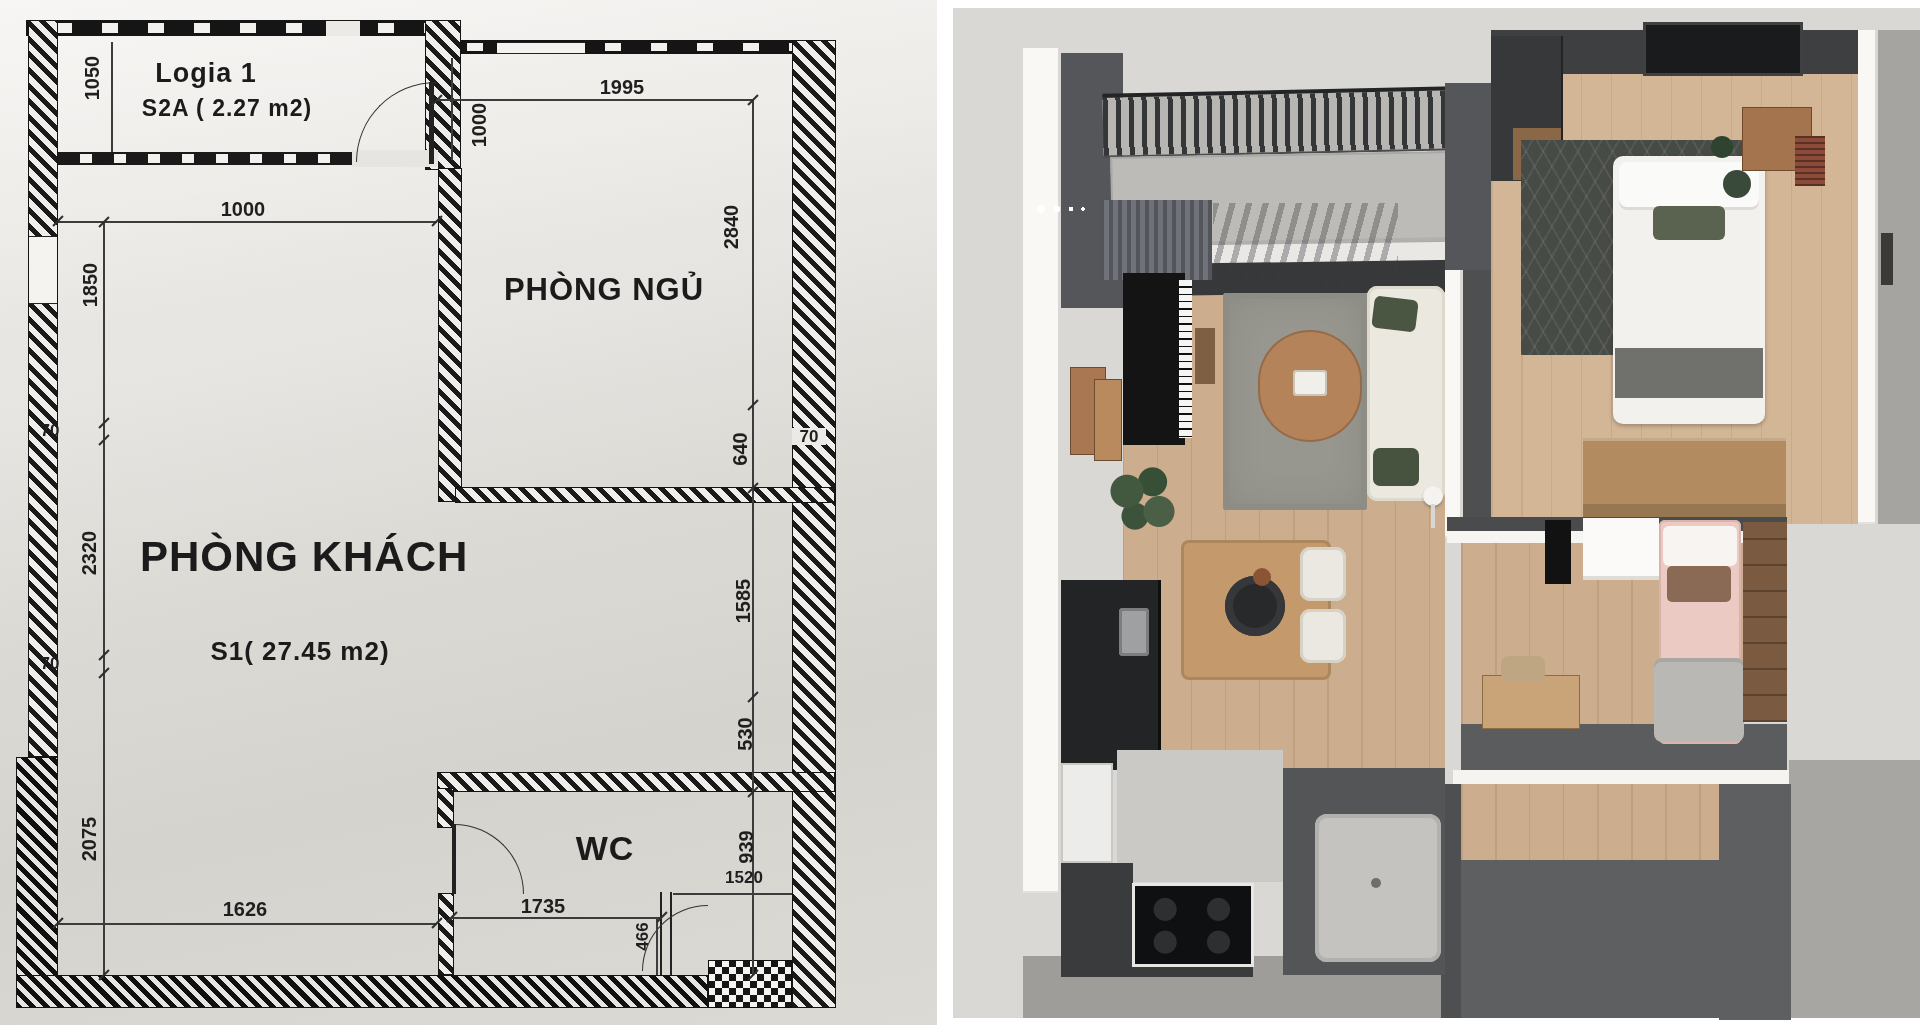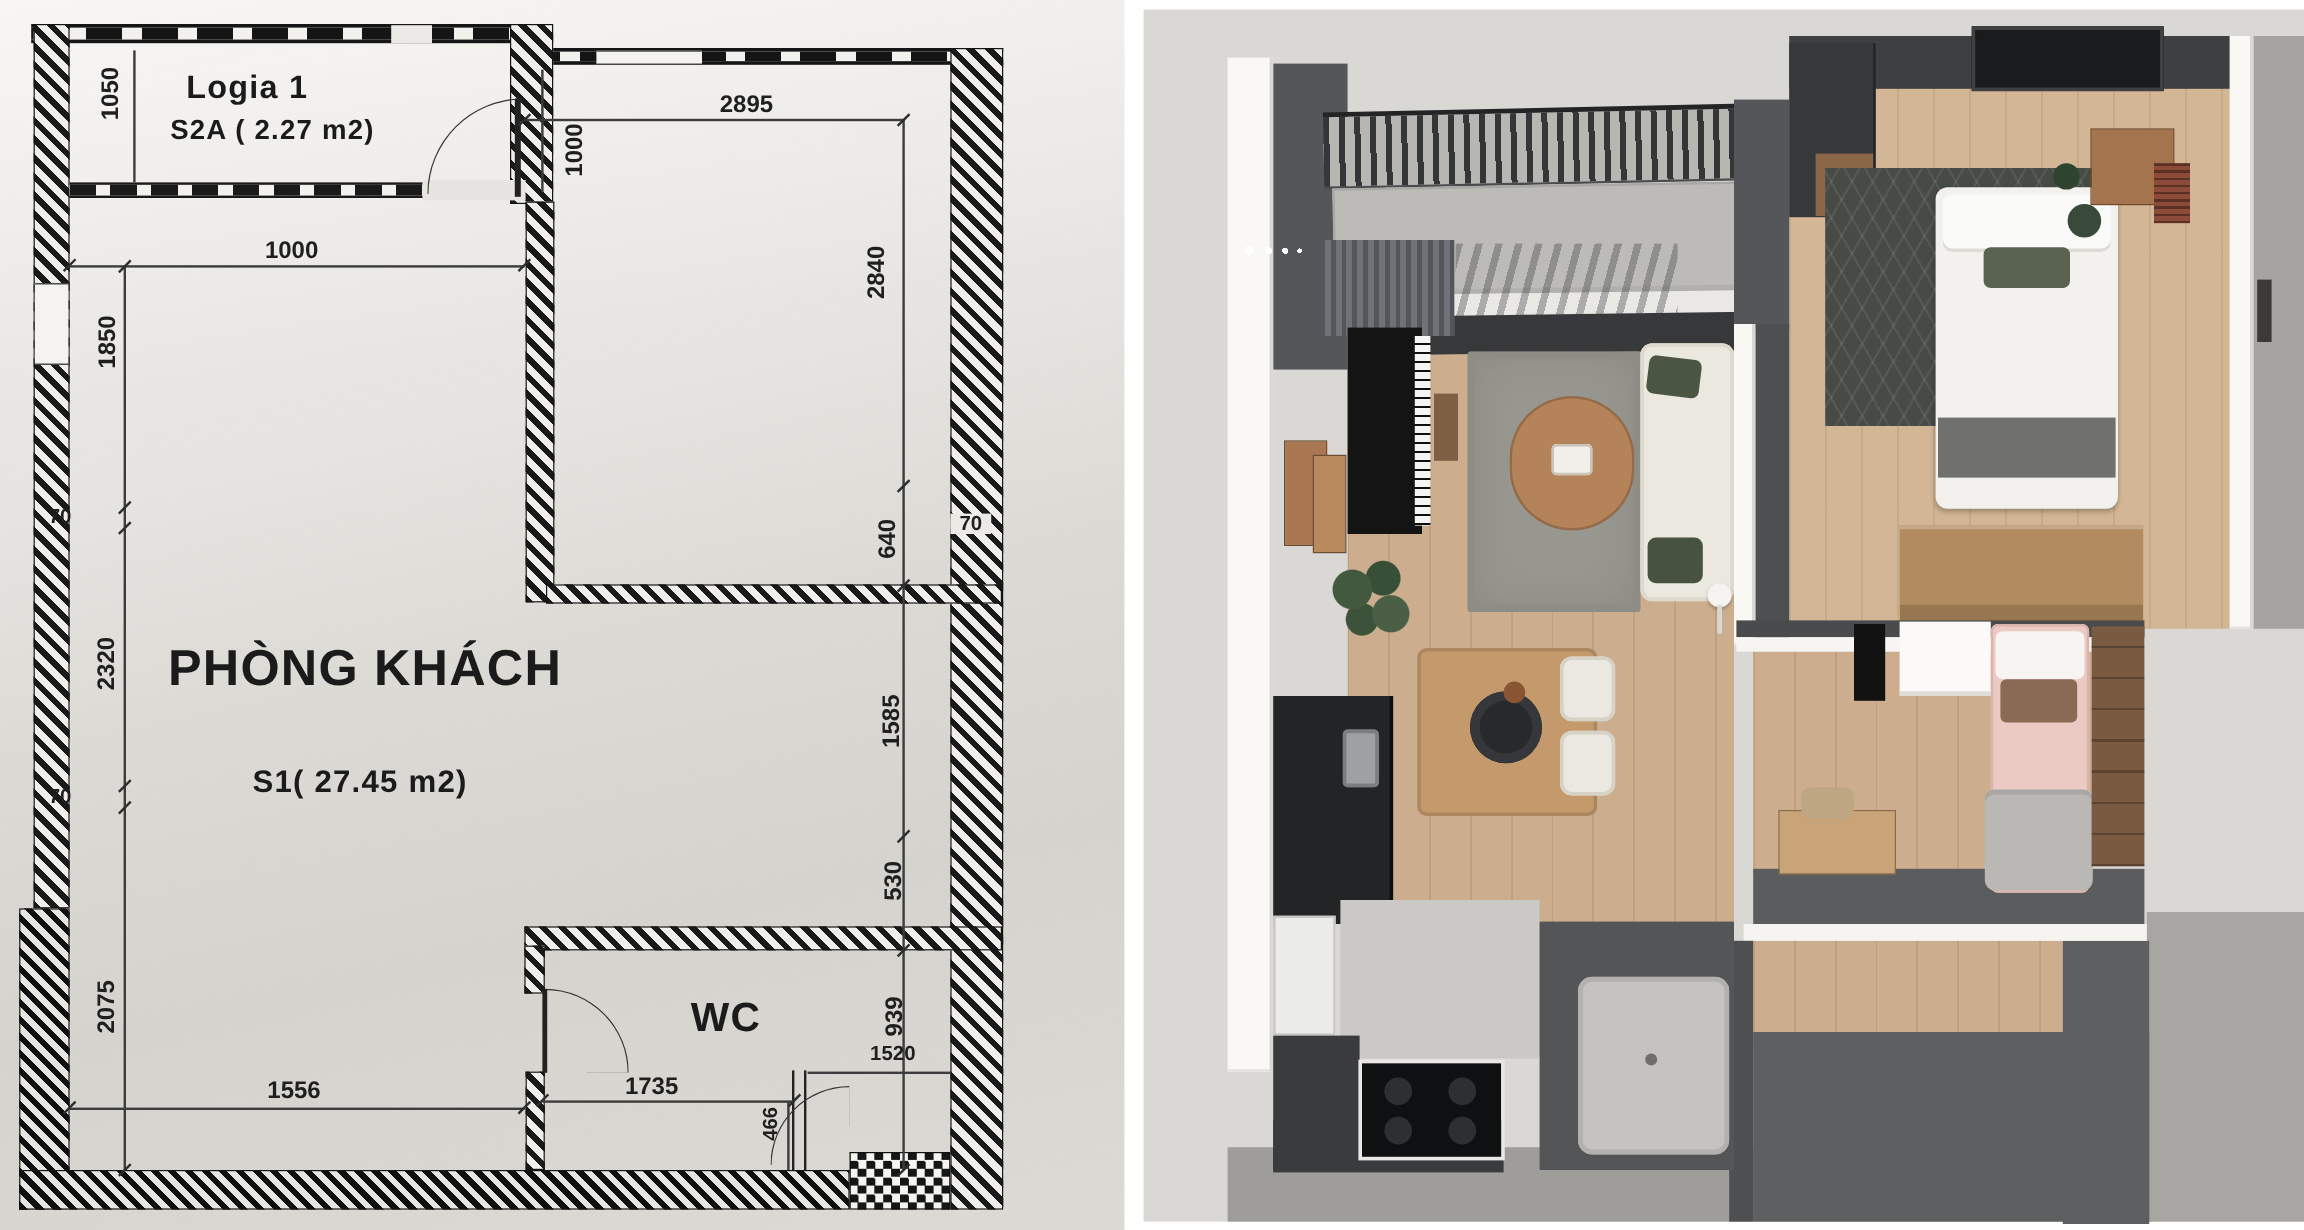"2895" div.a { text: 2895 -> 1995 }
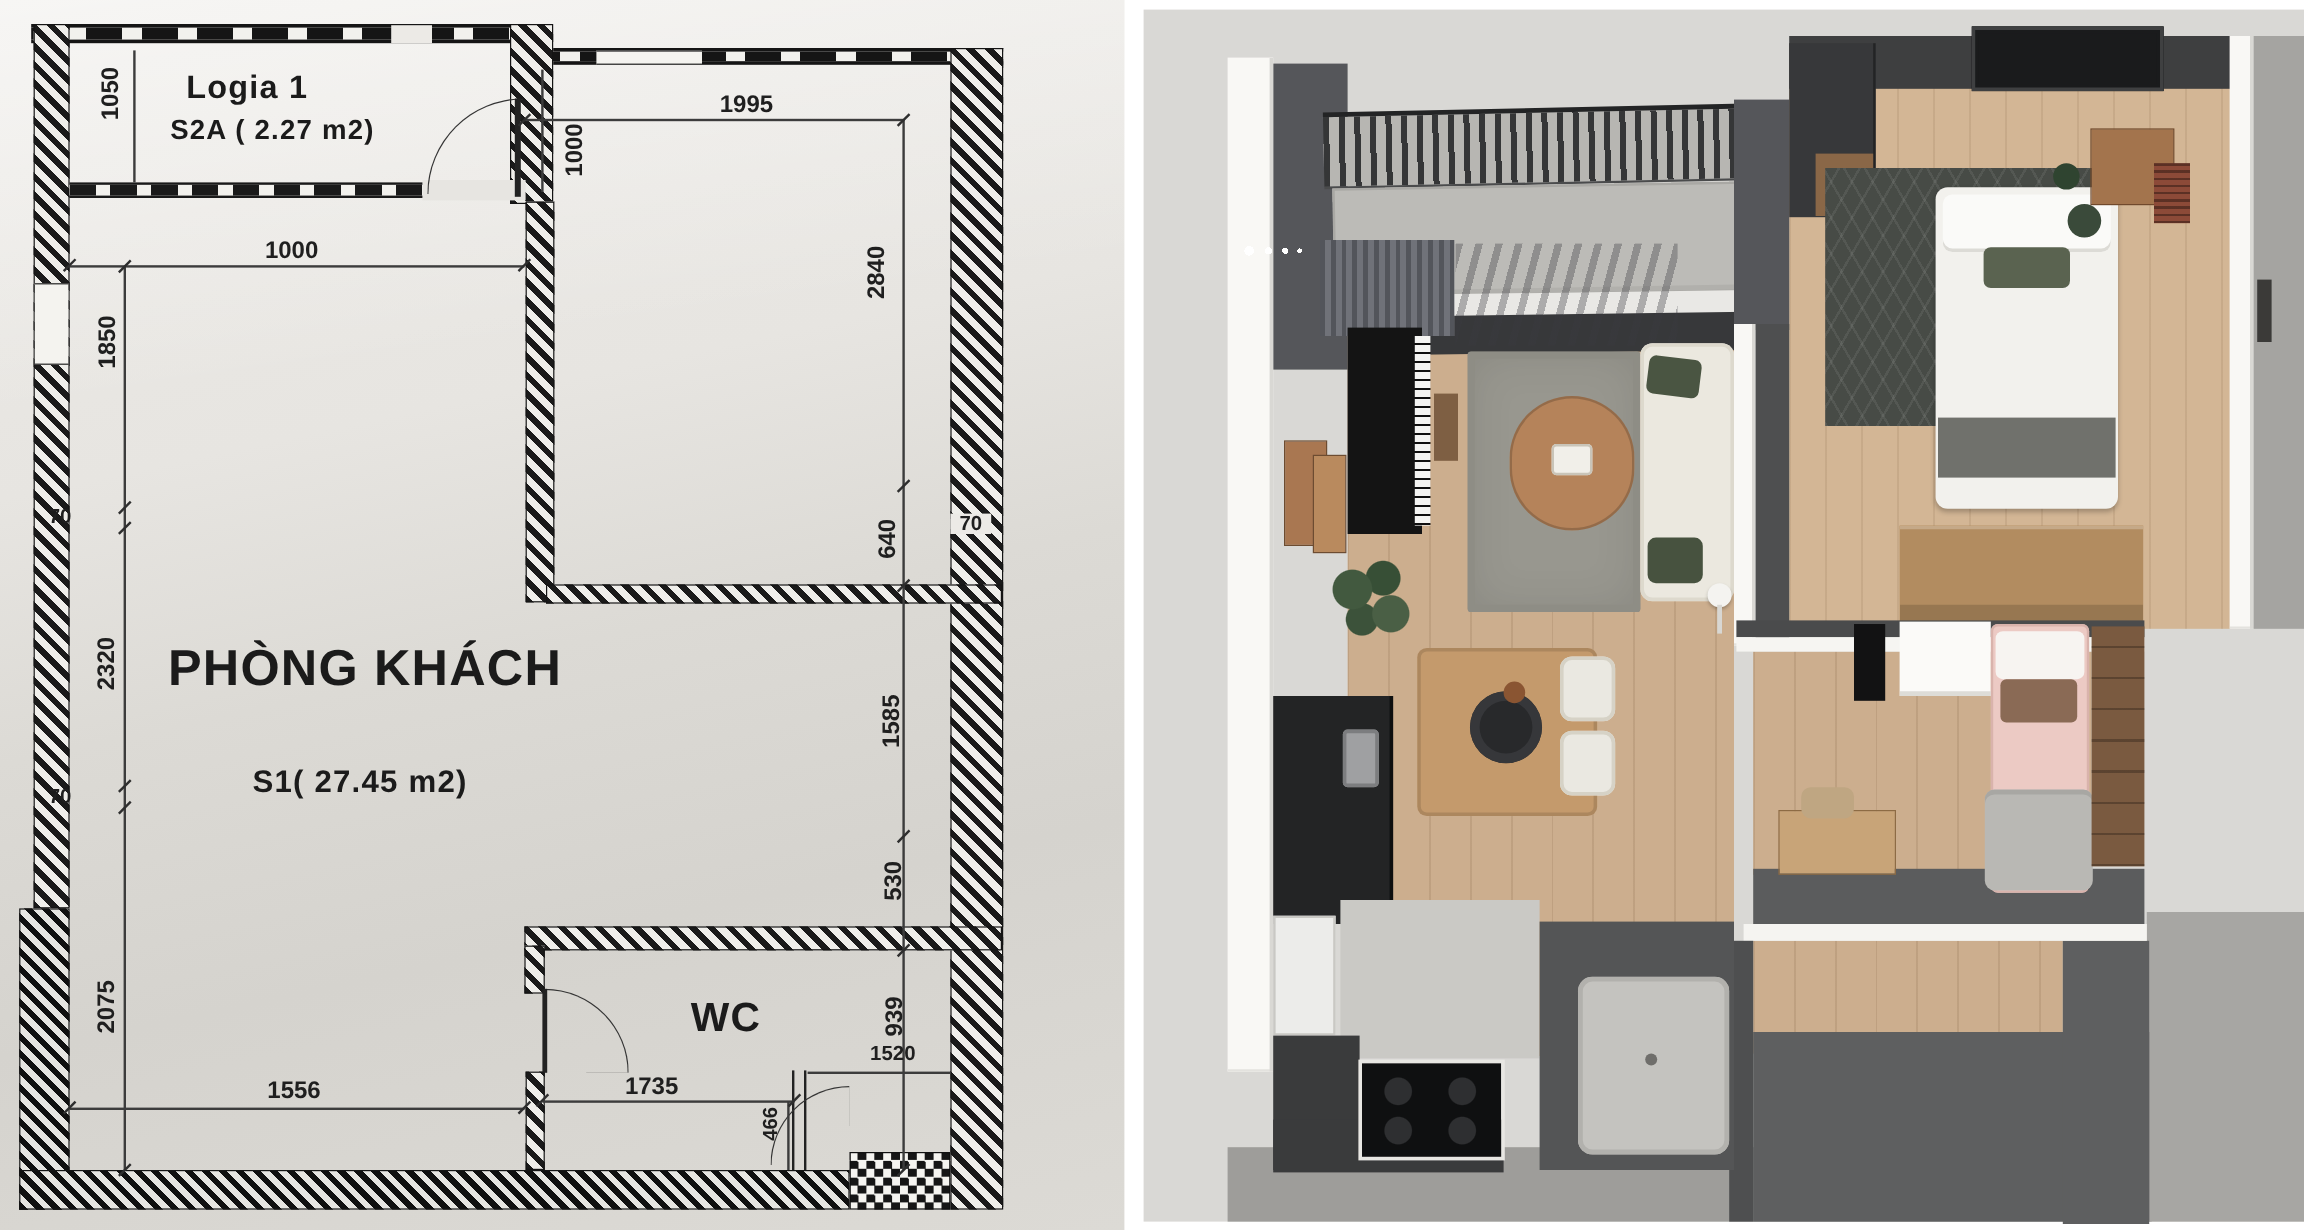"PHÒNG NGỦ" div.a { html: none -> <div>PHÒNG NGỦ</div> }
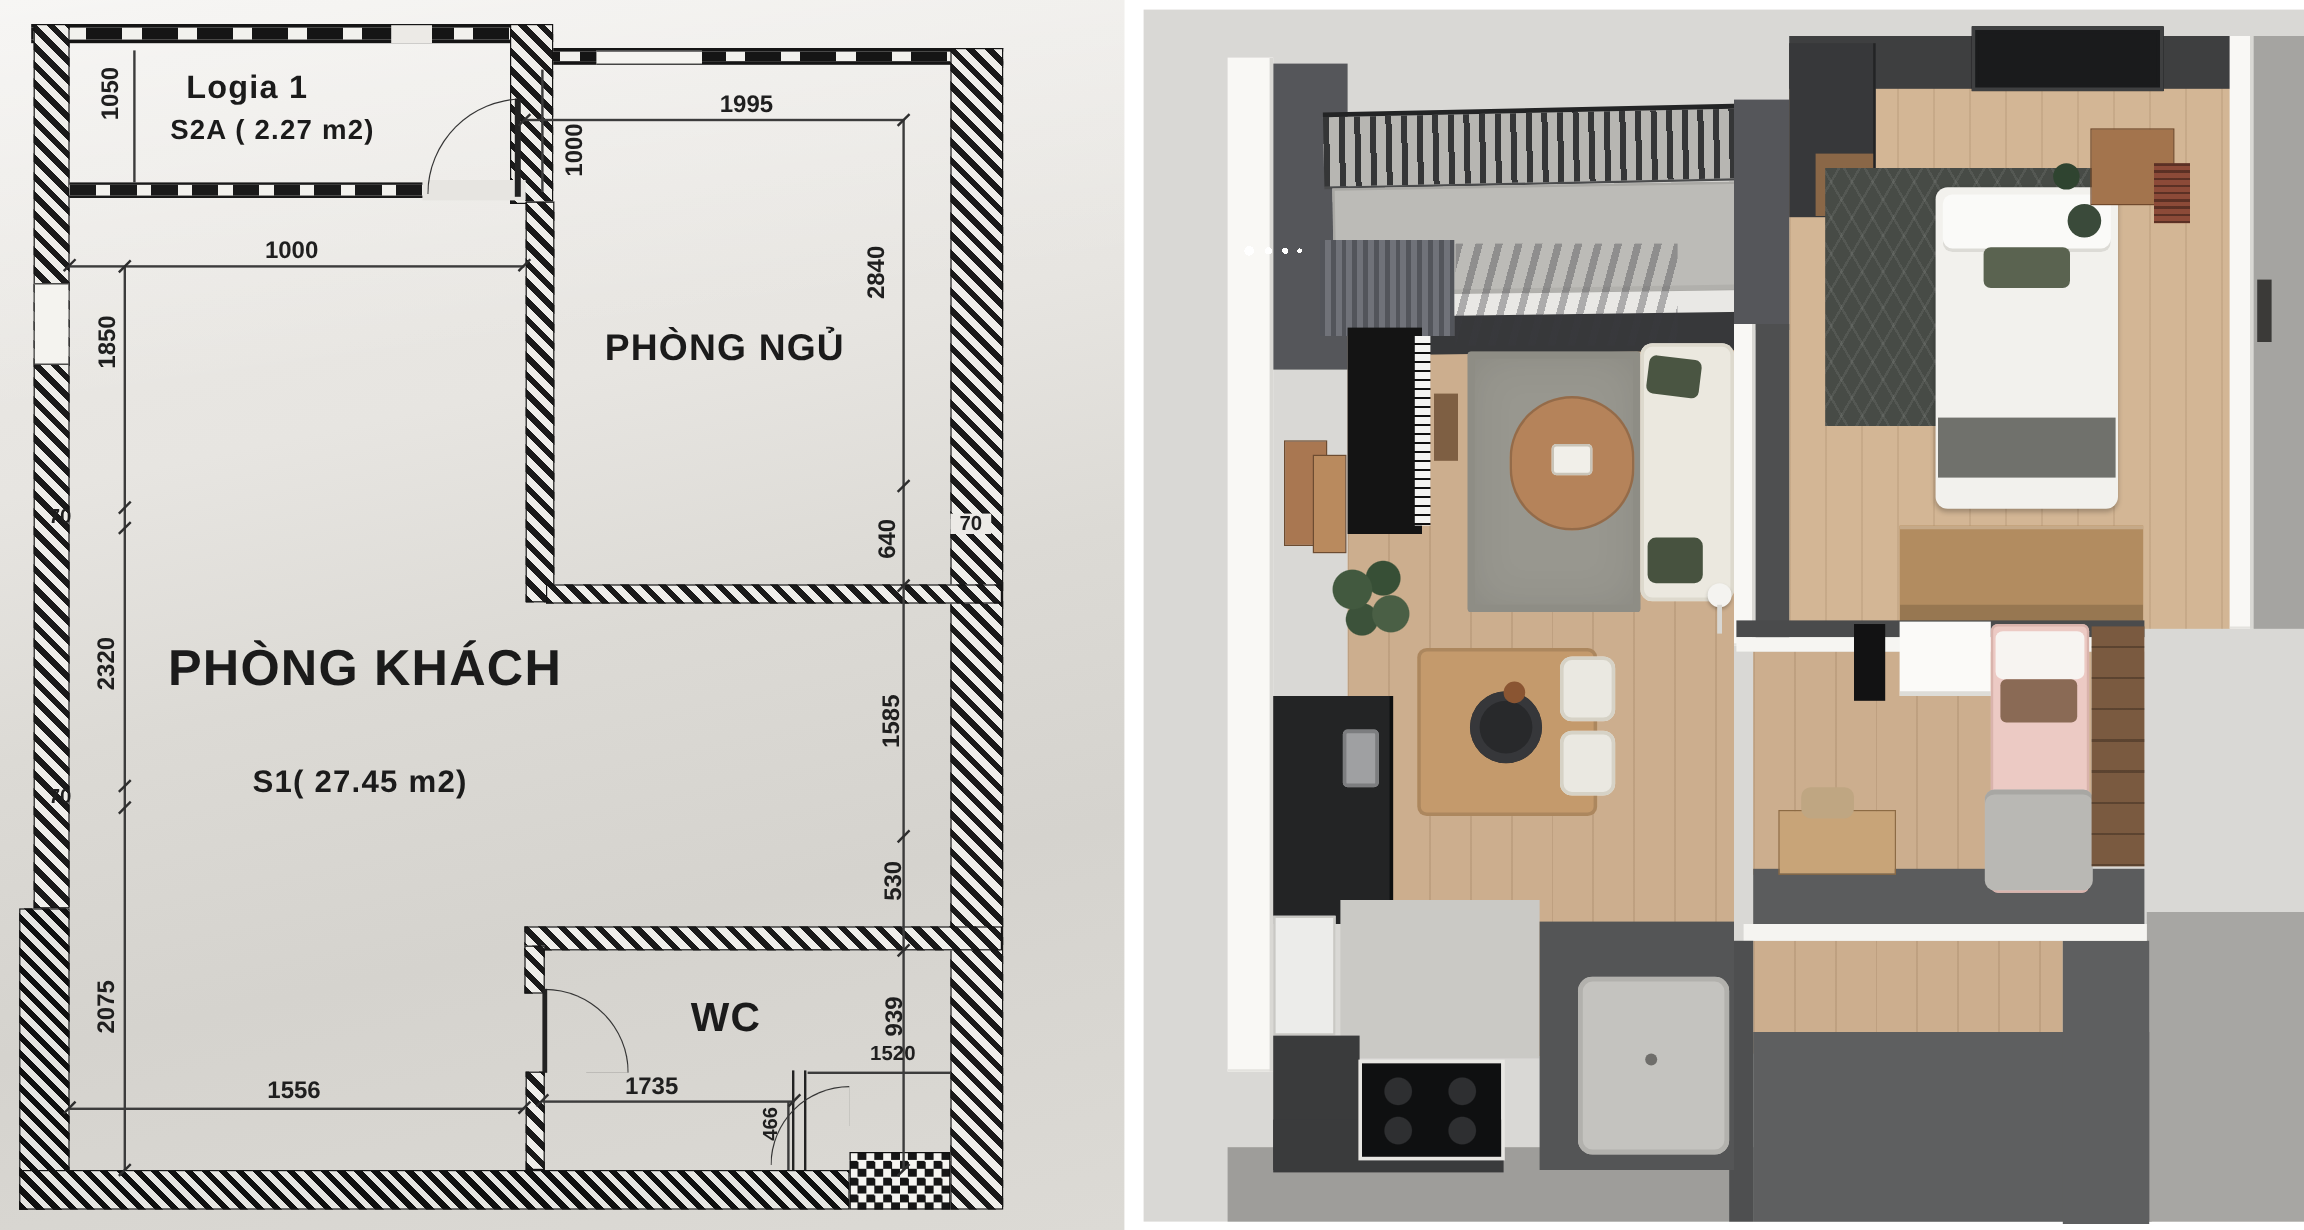"1556" div.a { text: 1556 -> 1626 }
